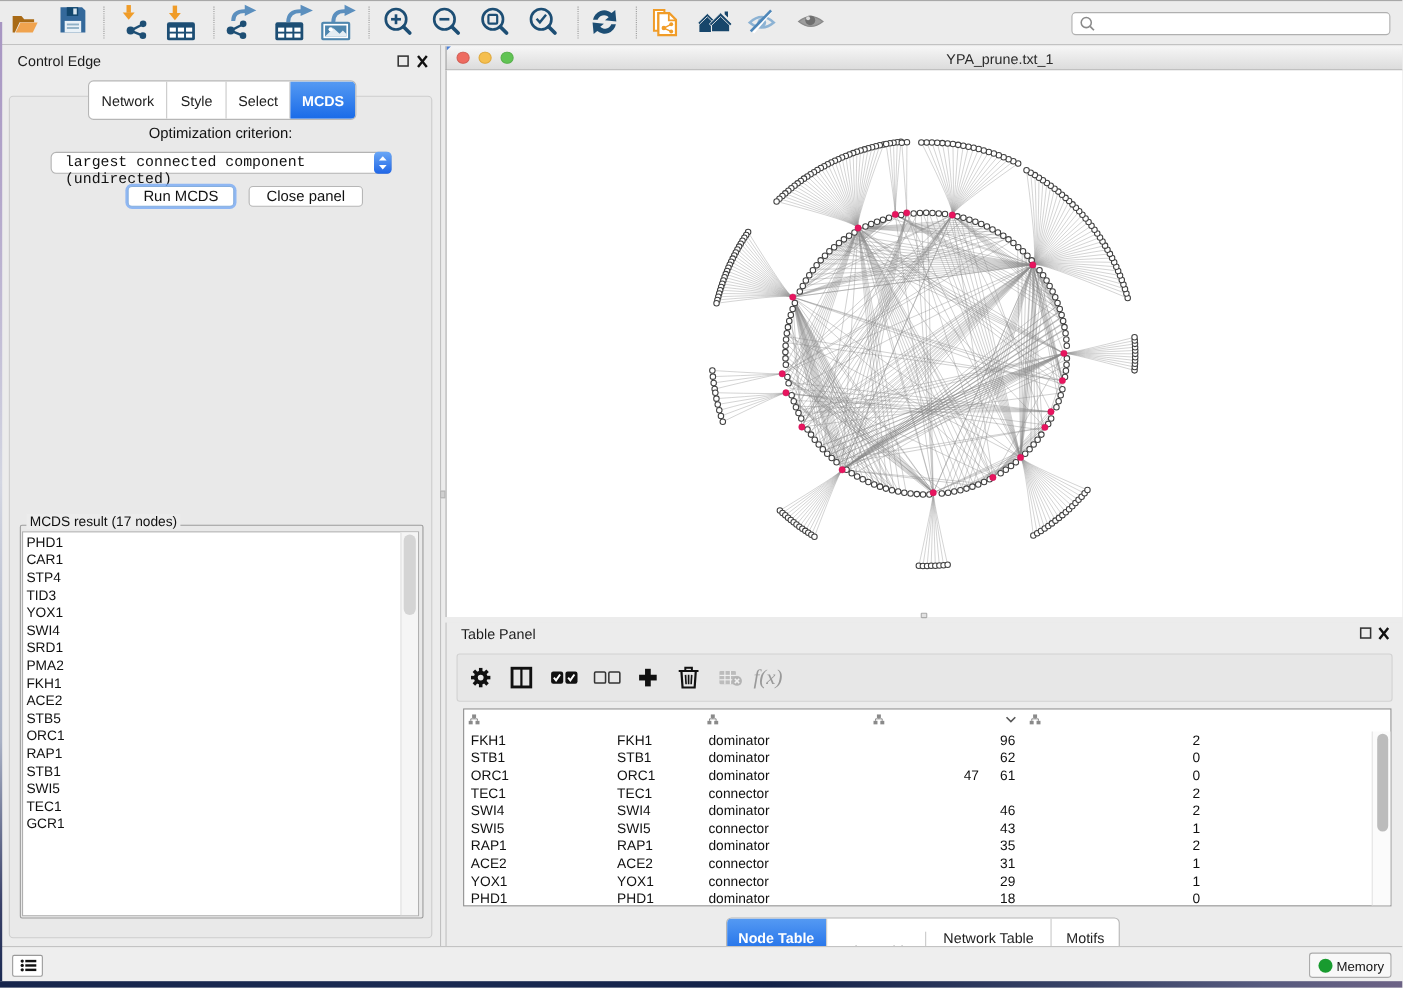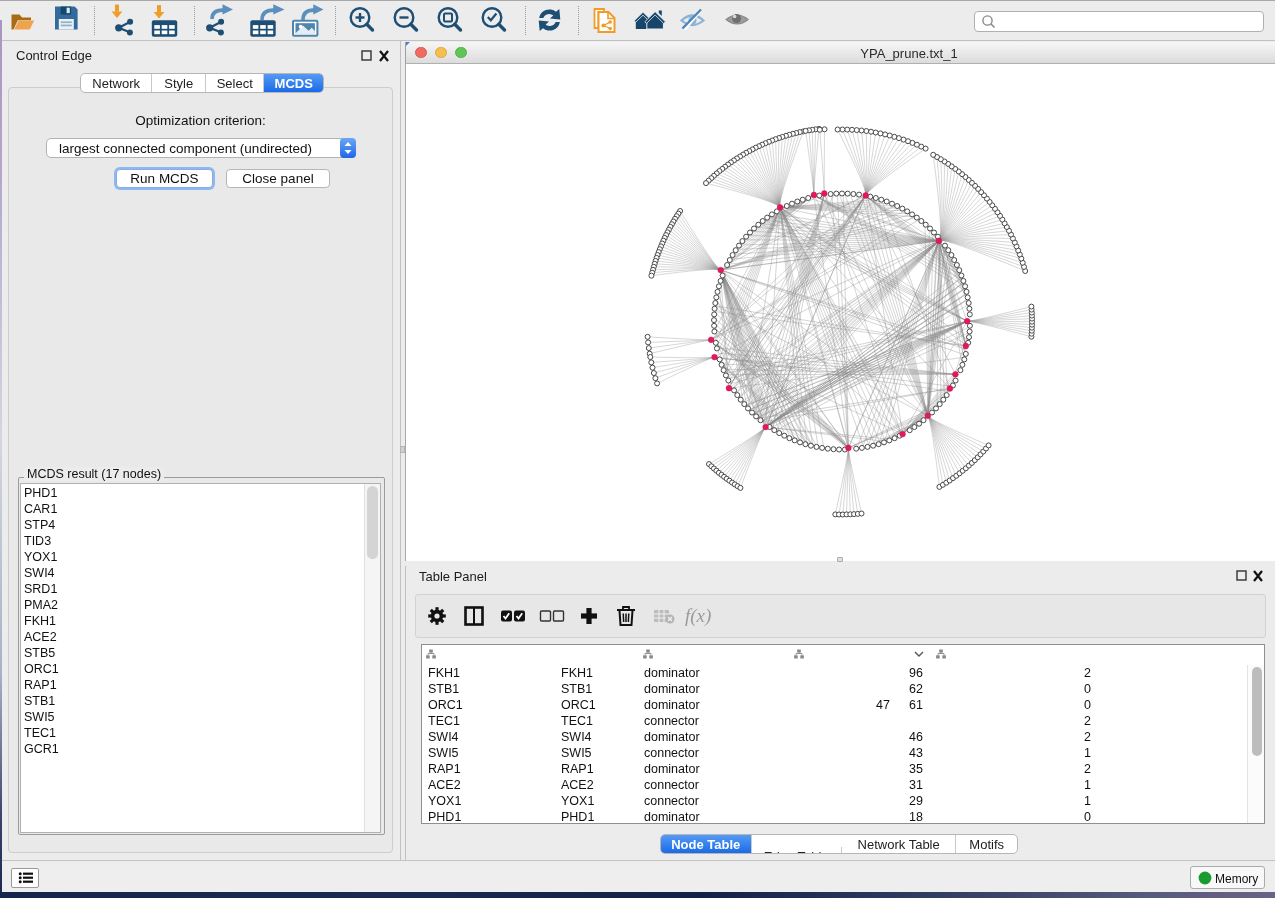"Network" .seg { height: 20px -> 36px }
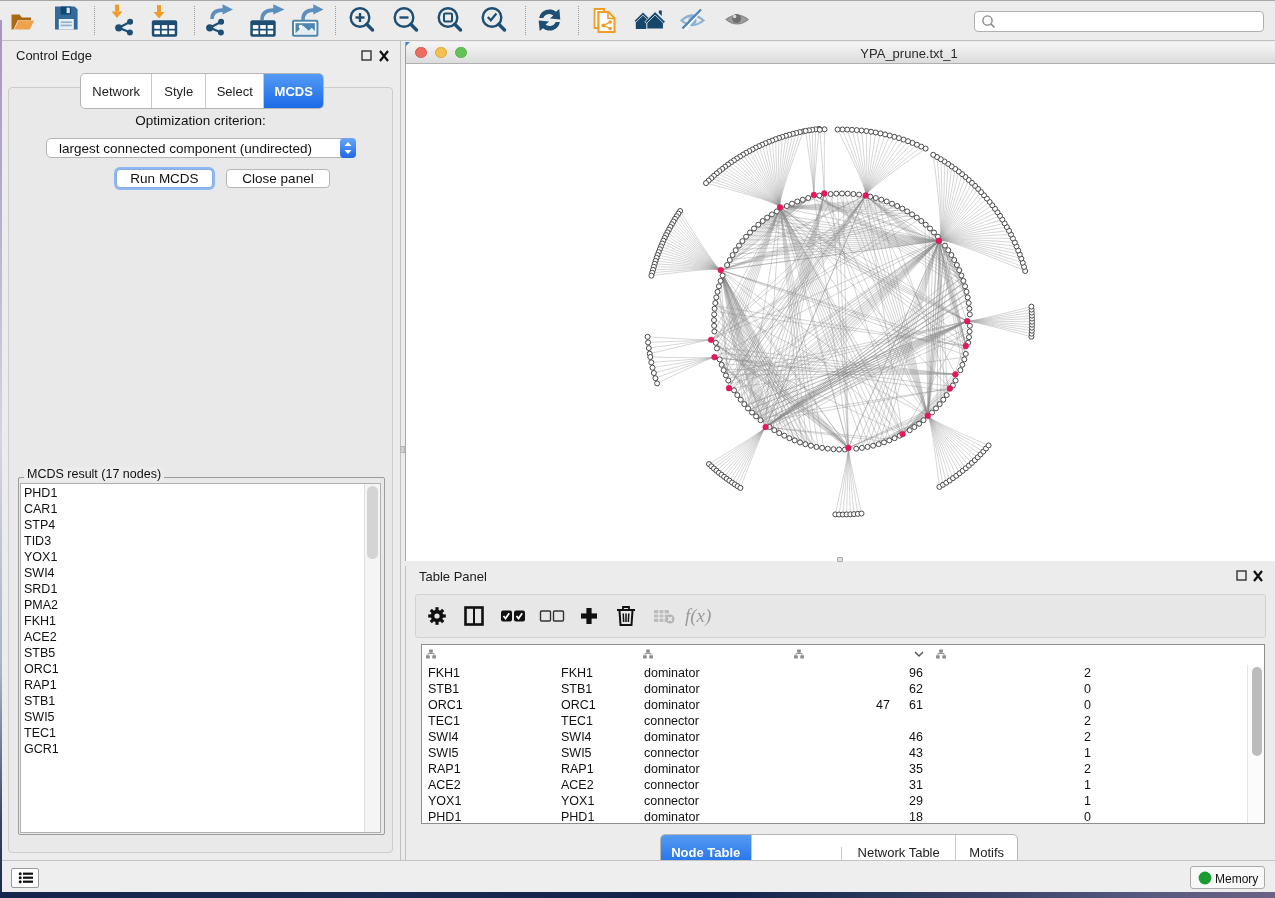"largest connected component (undirected)" #dropdown { font-family: none -> Liberation Mono, monospace }
